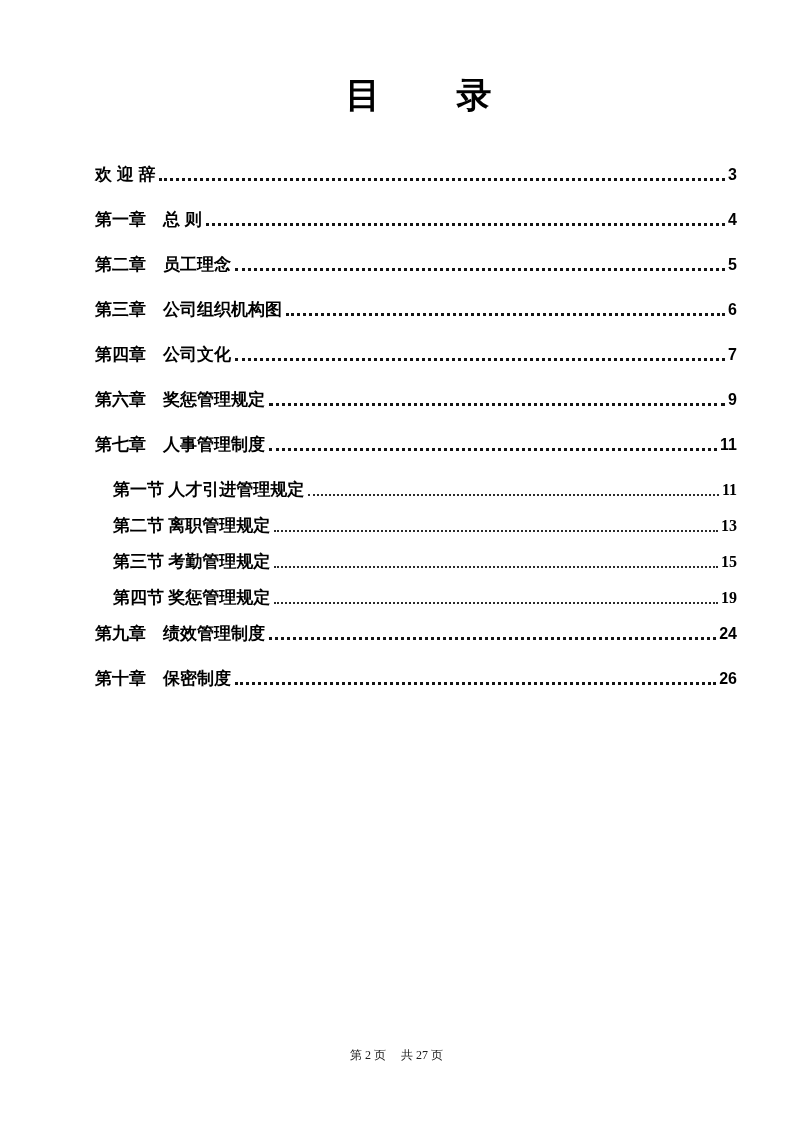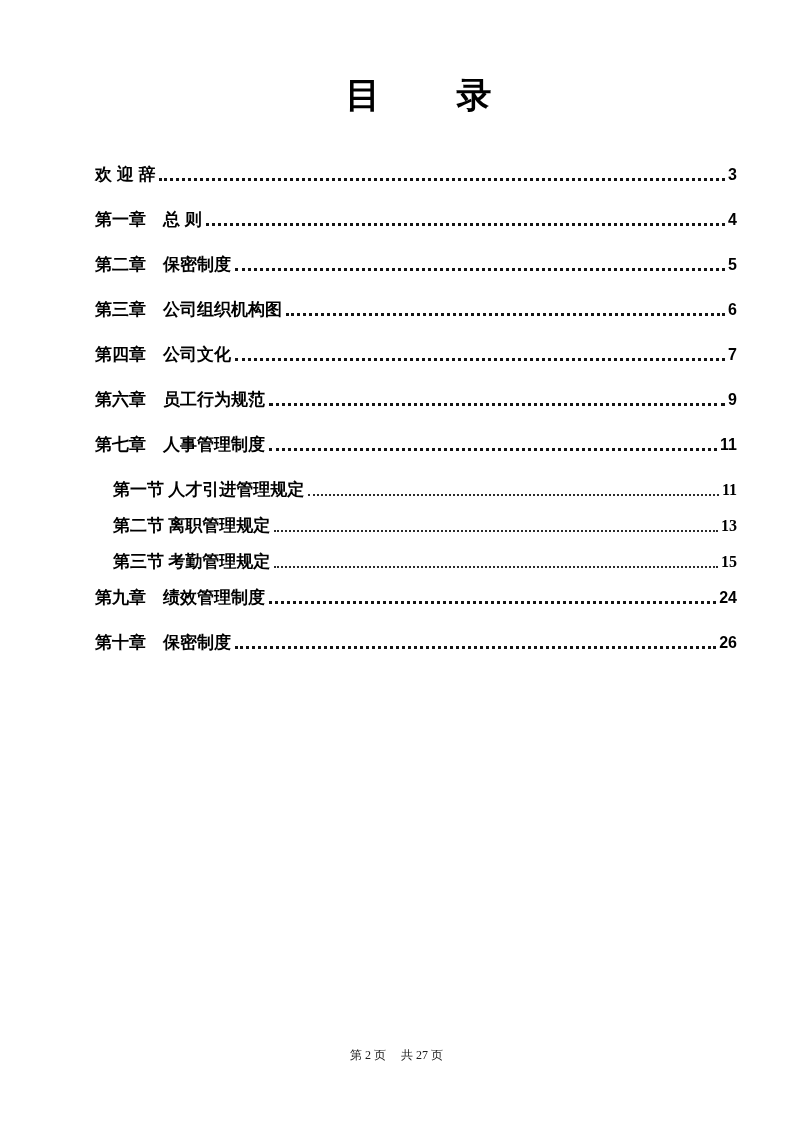"第二章 保密制度" span.toc-label { text: 保密制度 -> 员工理念 }
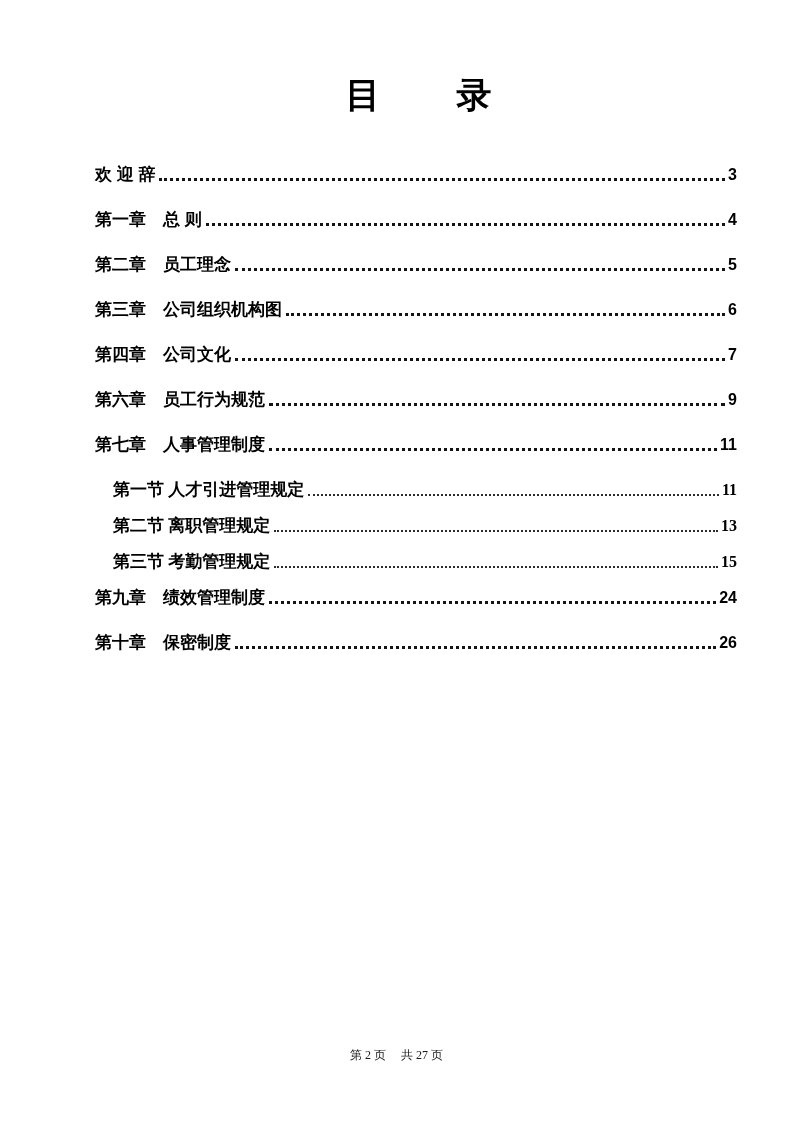"第六章 员工行为规范" span.toc-label { text: 员工行为规范 -> 奖惩管理规定 }
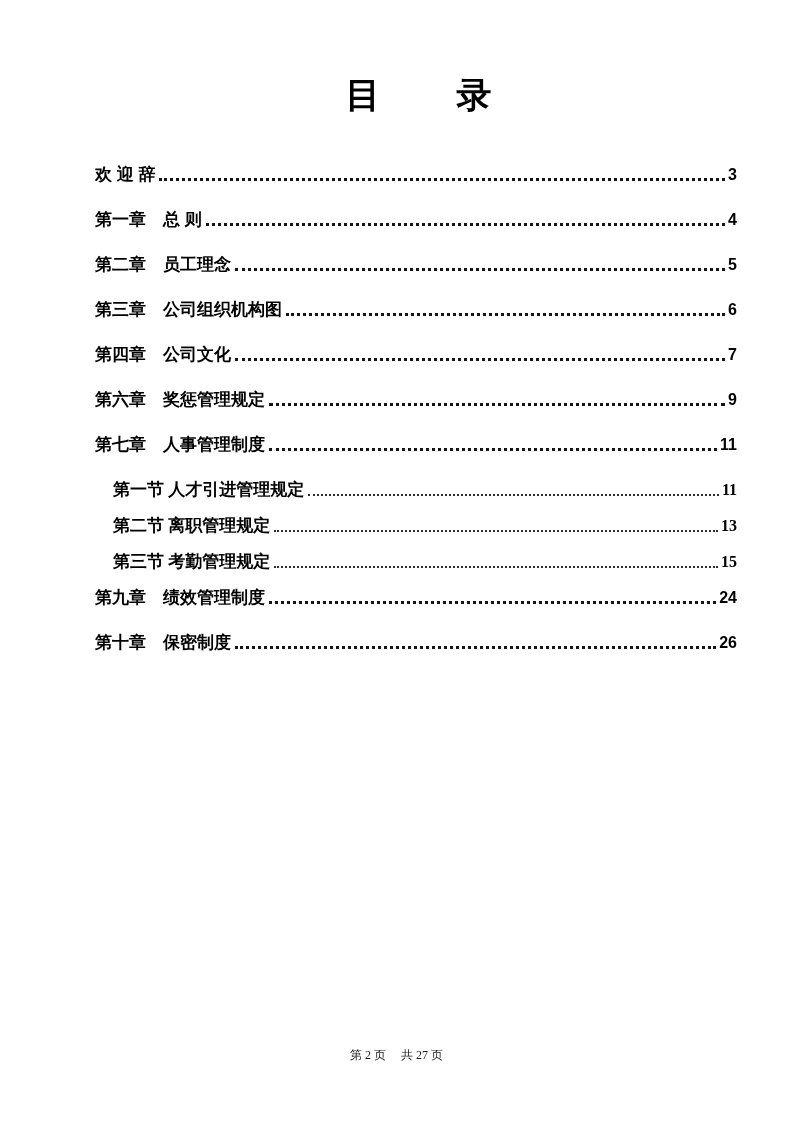"第四节 奖惩管理规定" div.toc-entry { html: none -> <div> <span>第四节 奖惩管理规定</span> <span></span> <span>19</span> </div> }
